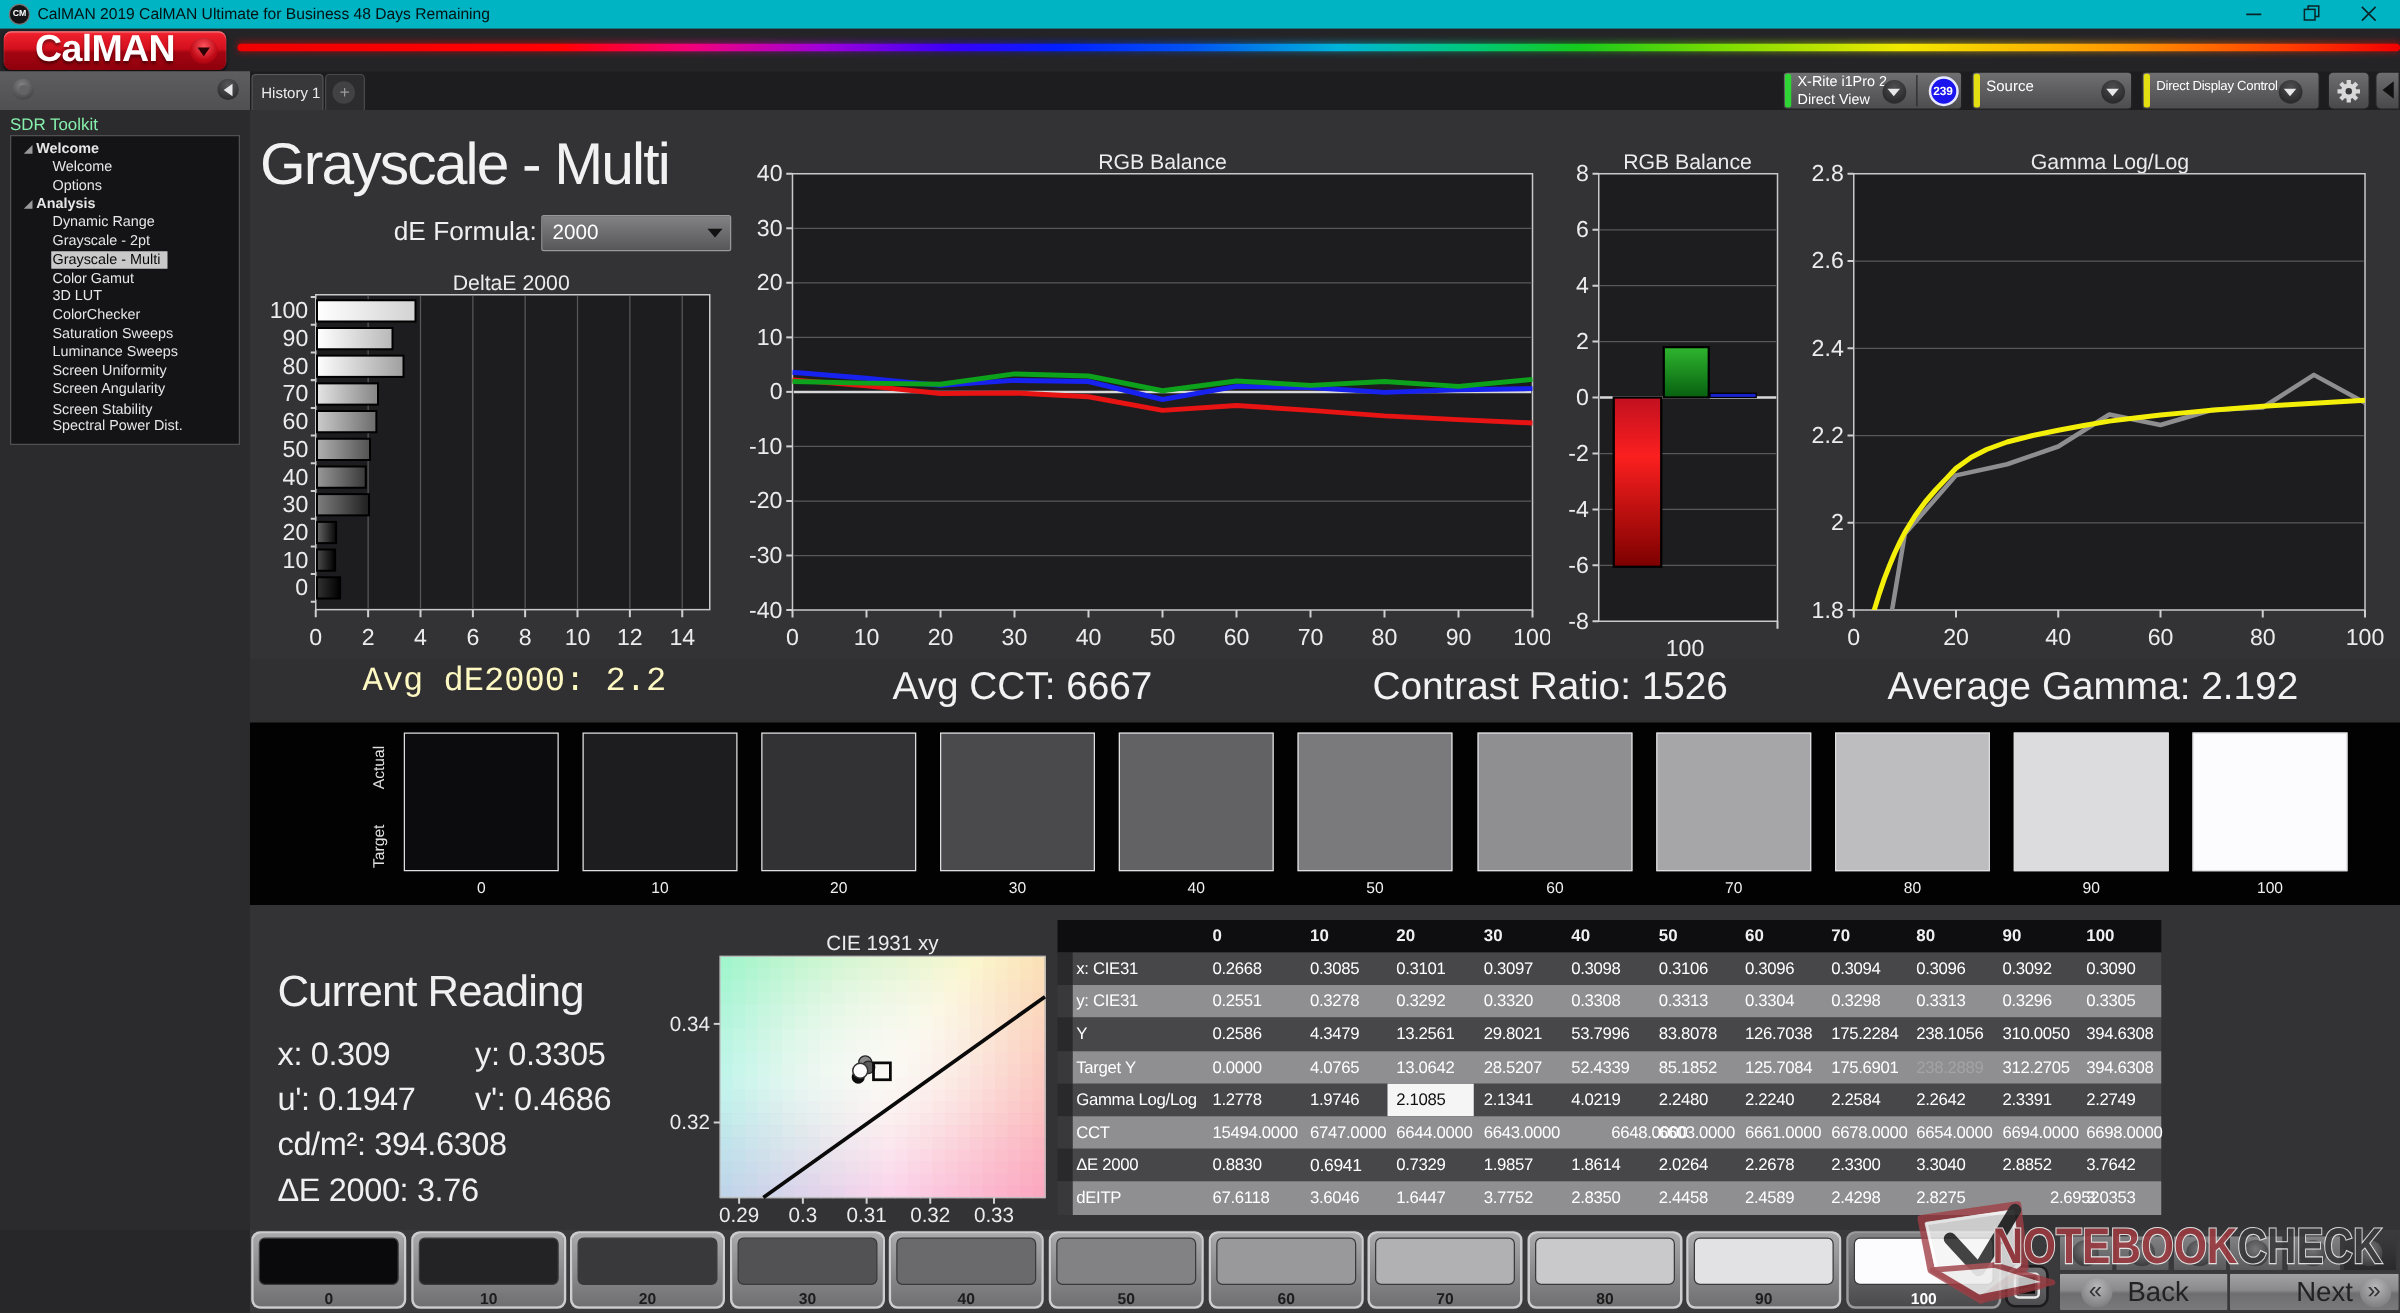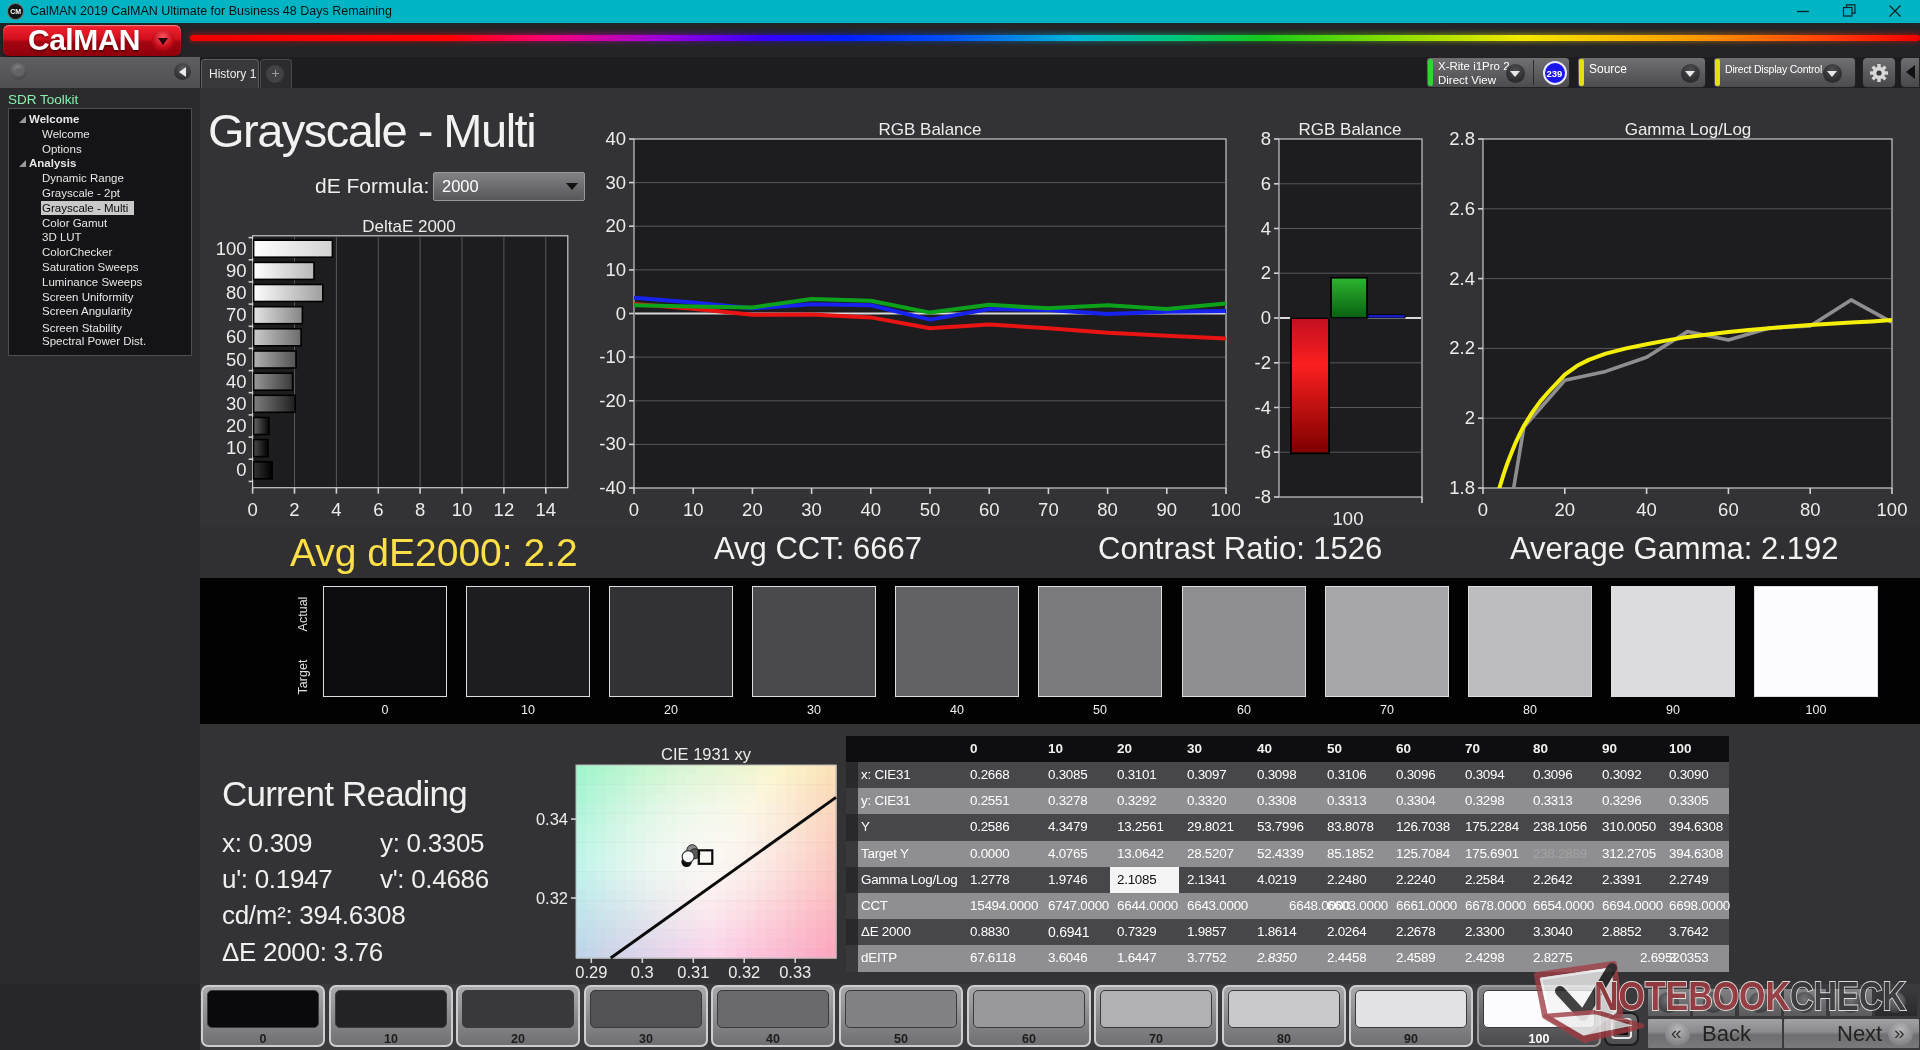"Avg dE2000: 2.2" div.abs { color: #fde047 -> #fef9c3; font-family: none -> Liberation Mono, monospace; font-size: 39px -> 27px }
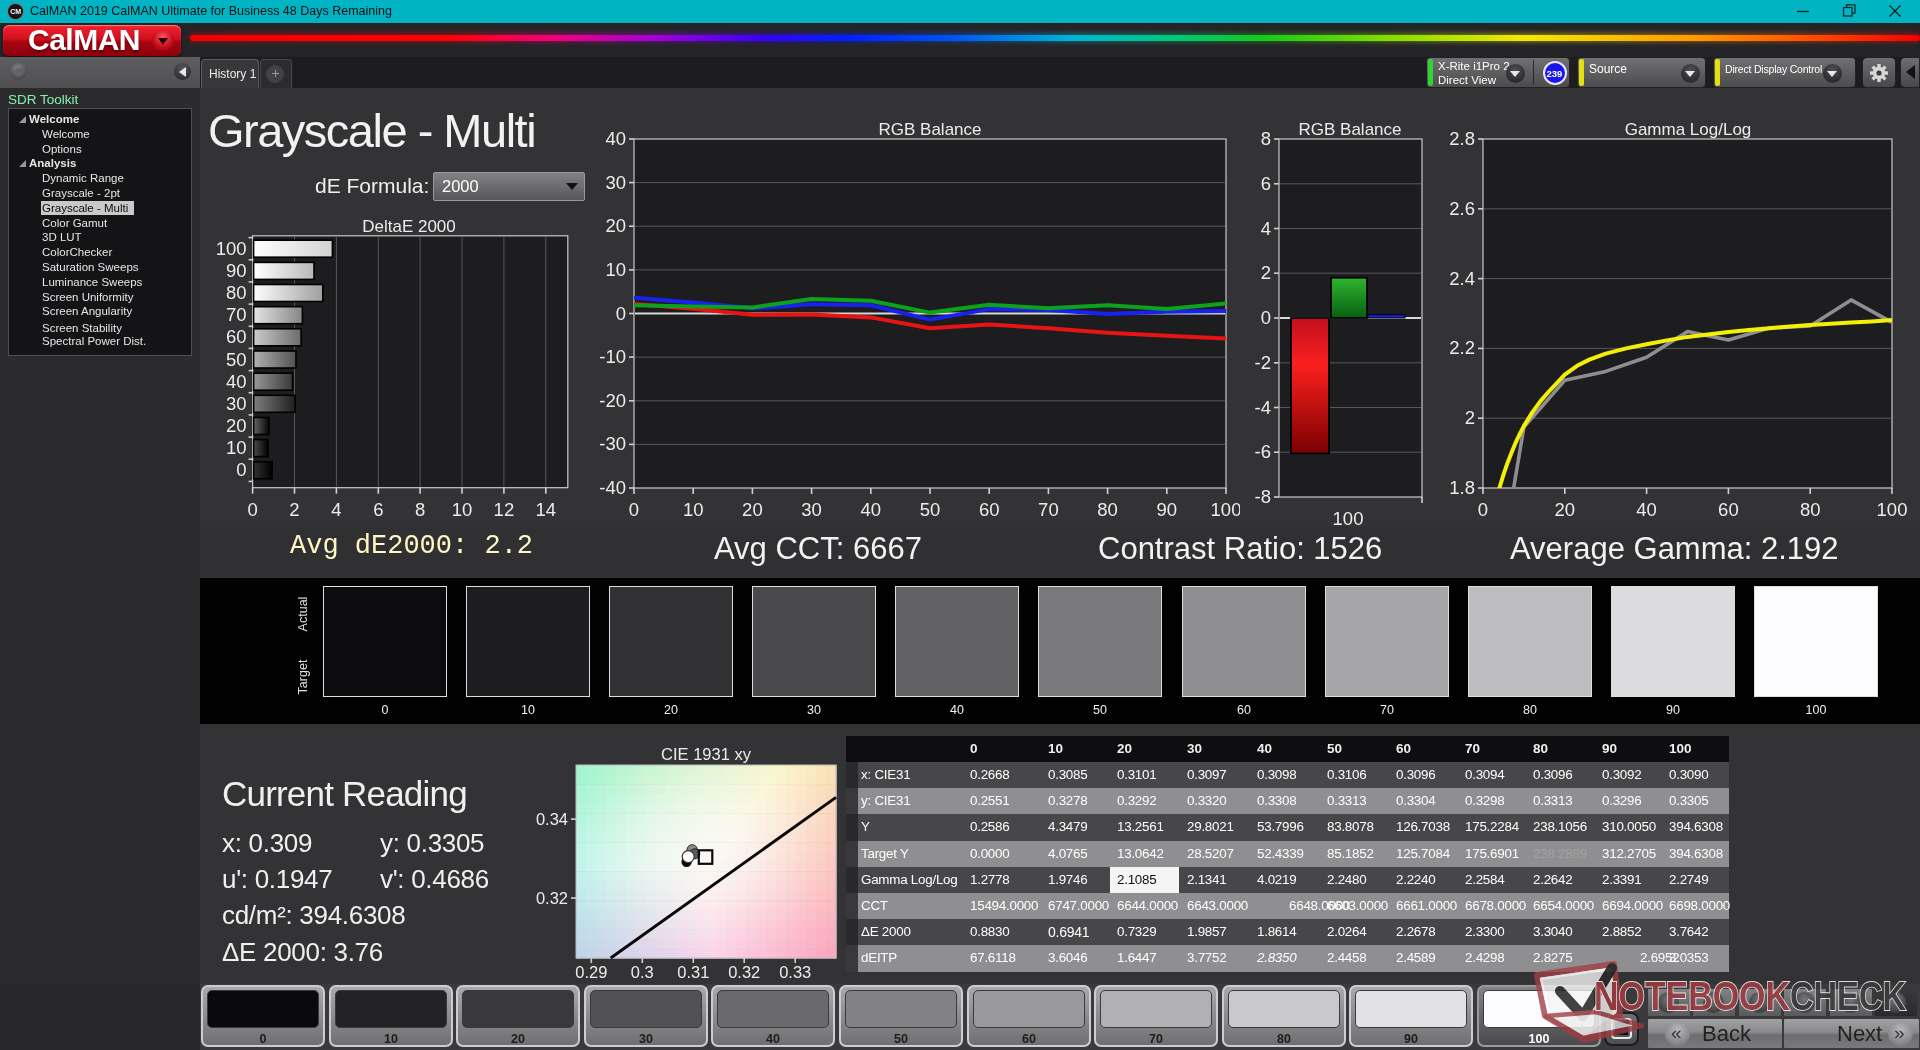"2.8350" div.abs { font-style: italic -> none }
